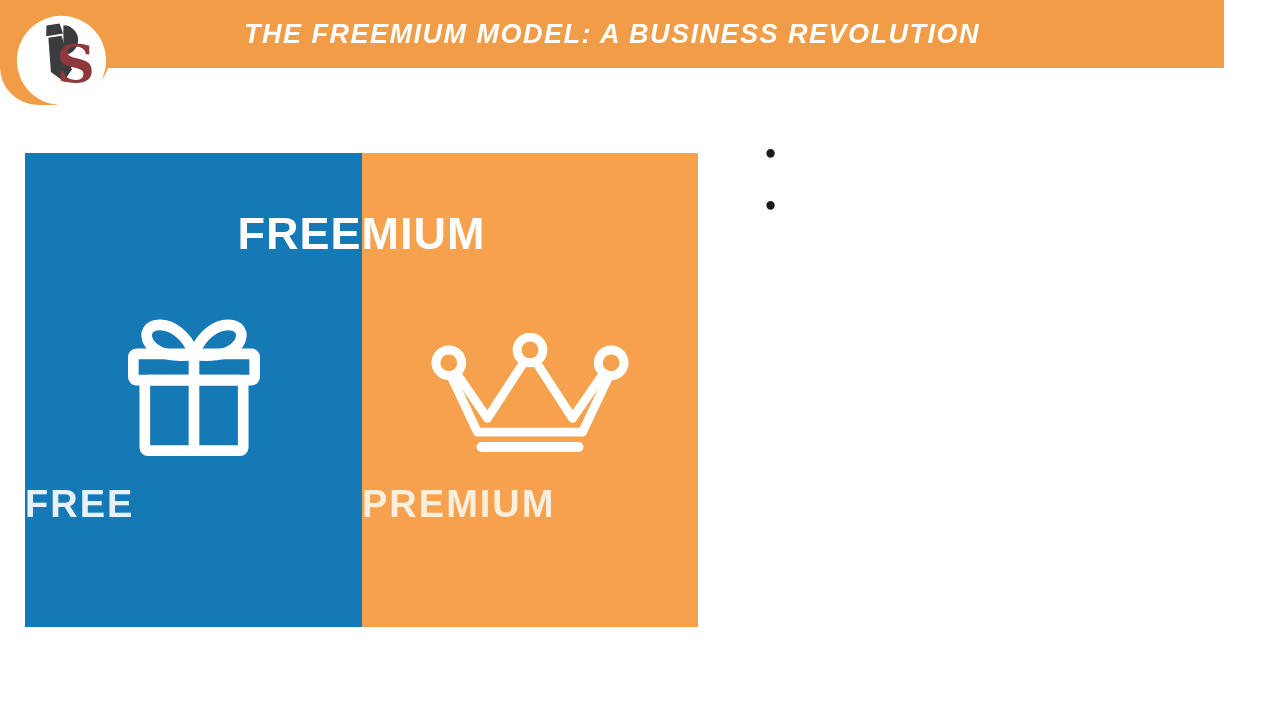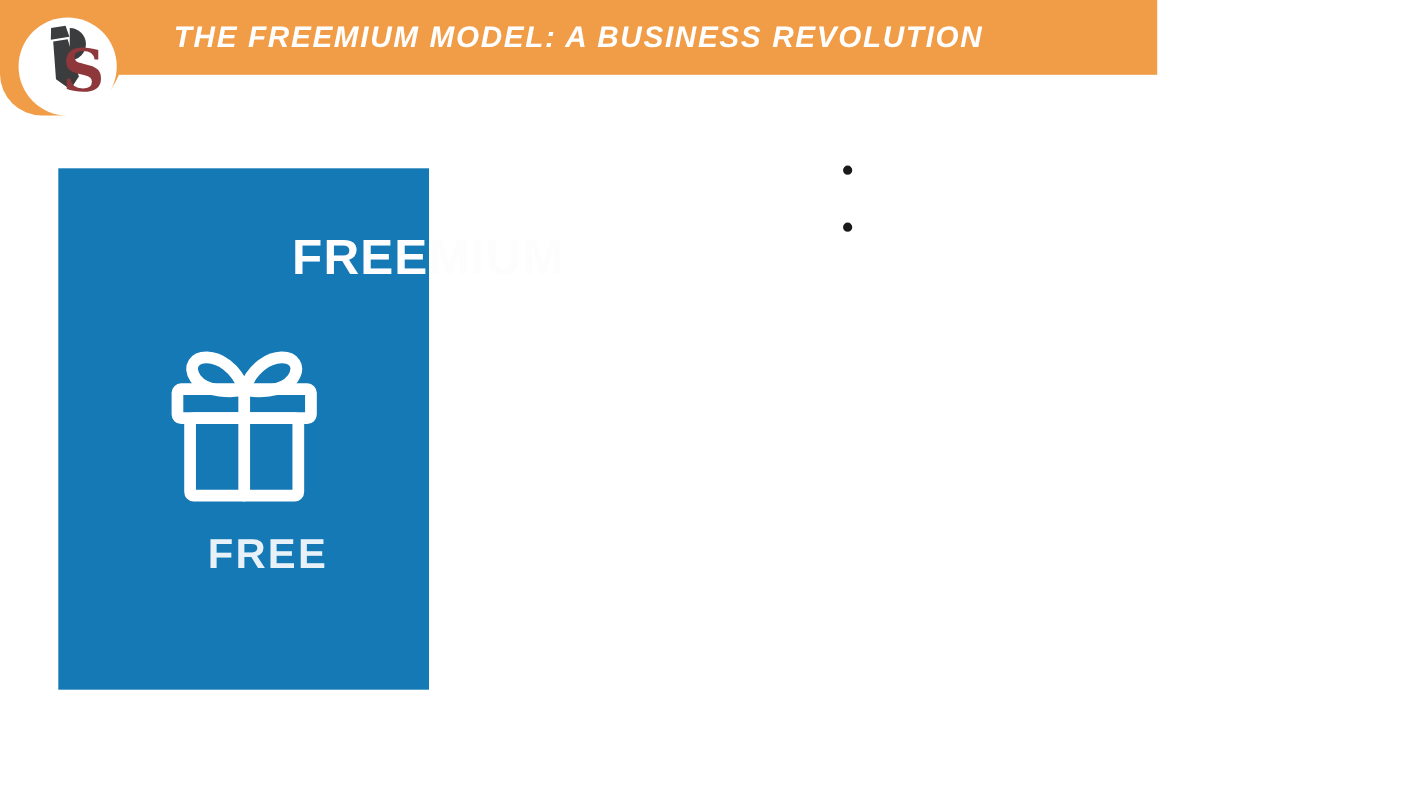"THE FREEMIUM MODEL: A BUSINESS" .header { width: 1052px -> 1224px }
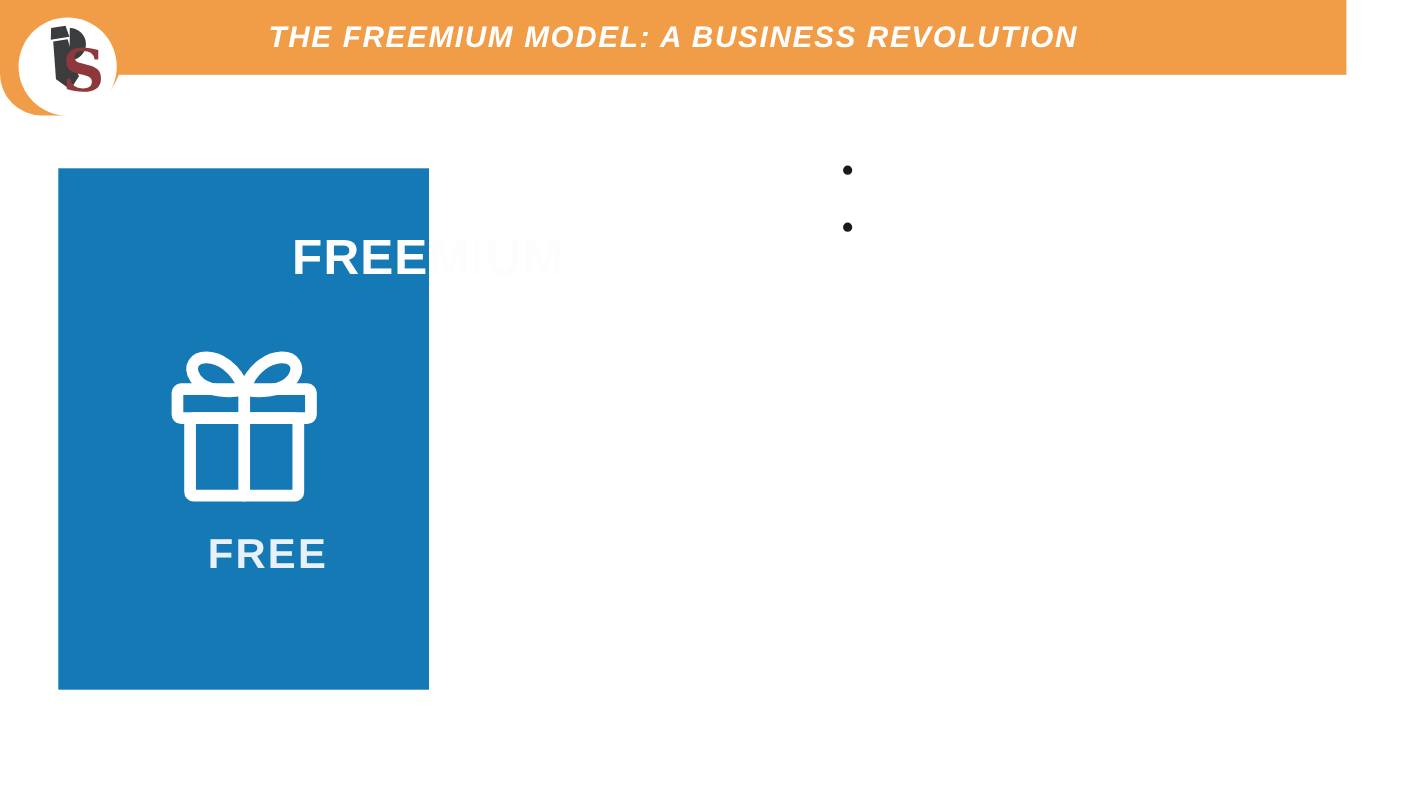"FREEMIUM" .infographic { margin-left: 28px -> none }
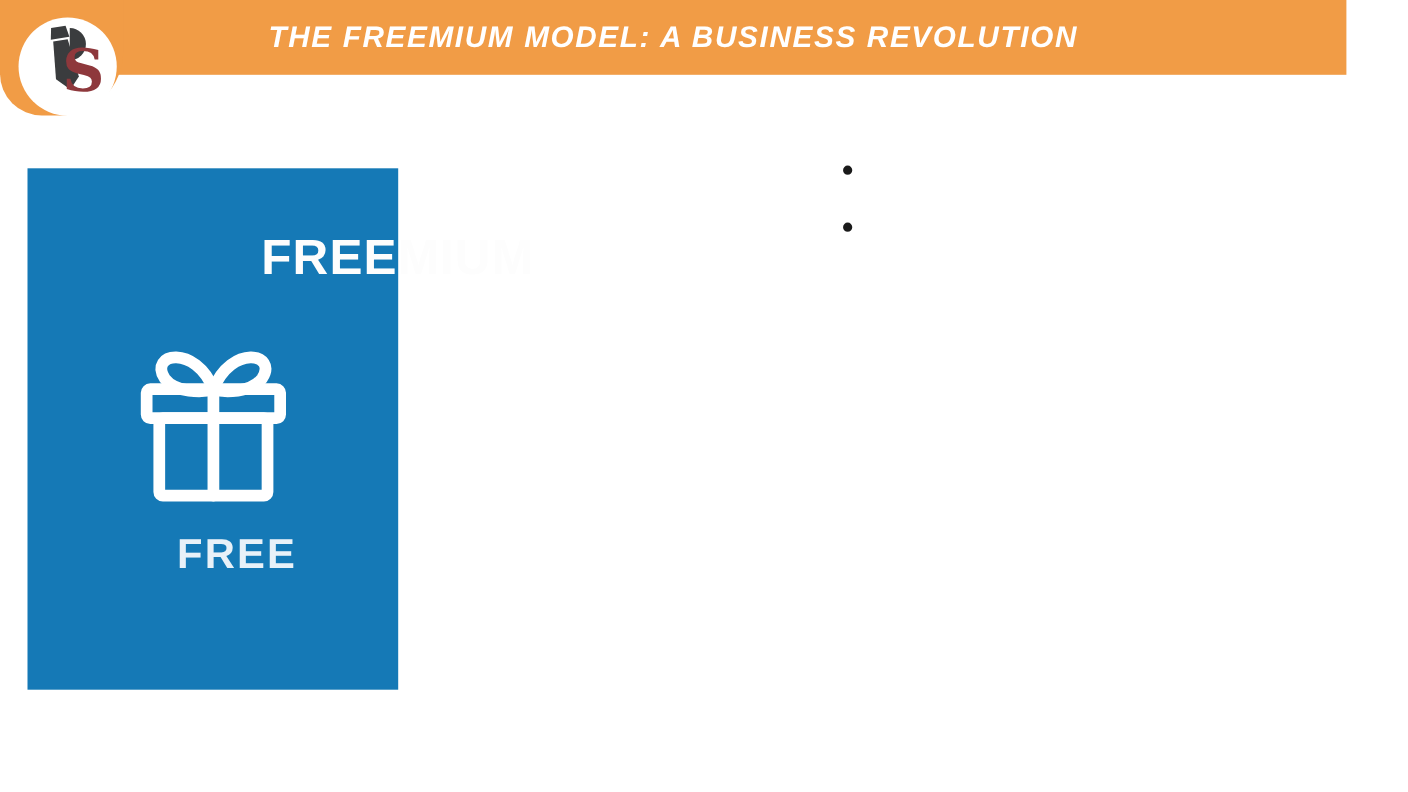"FREE" .panel-label { padding-left: 44px -> none; text-align: center -> left }
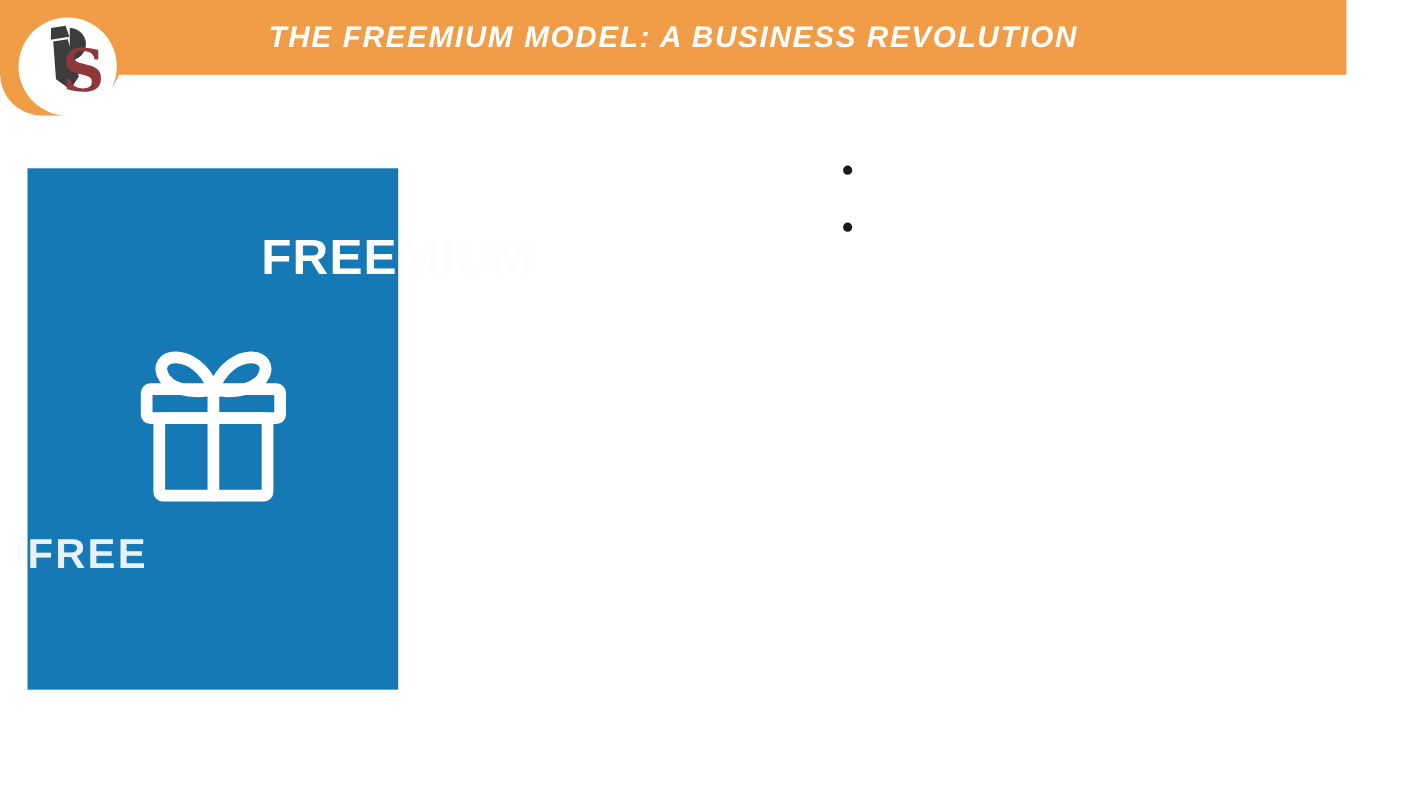"PREMIUM" div.panel { html: none -> <div> <svg> <g> <circle></circle> <circle></circle> <circle></circle> <path></path> <path></path> <path></path> </g> <rect></rect> </svg> <div>PREMIUM</div> </div> }
